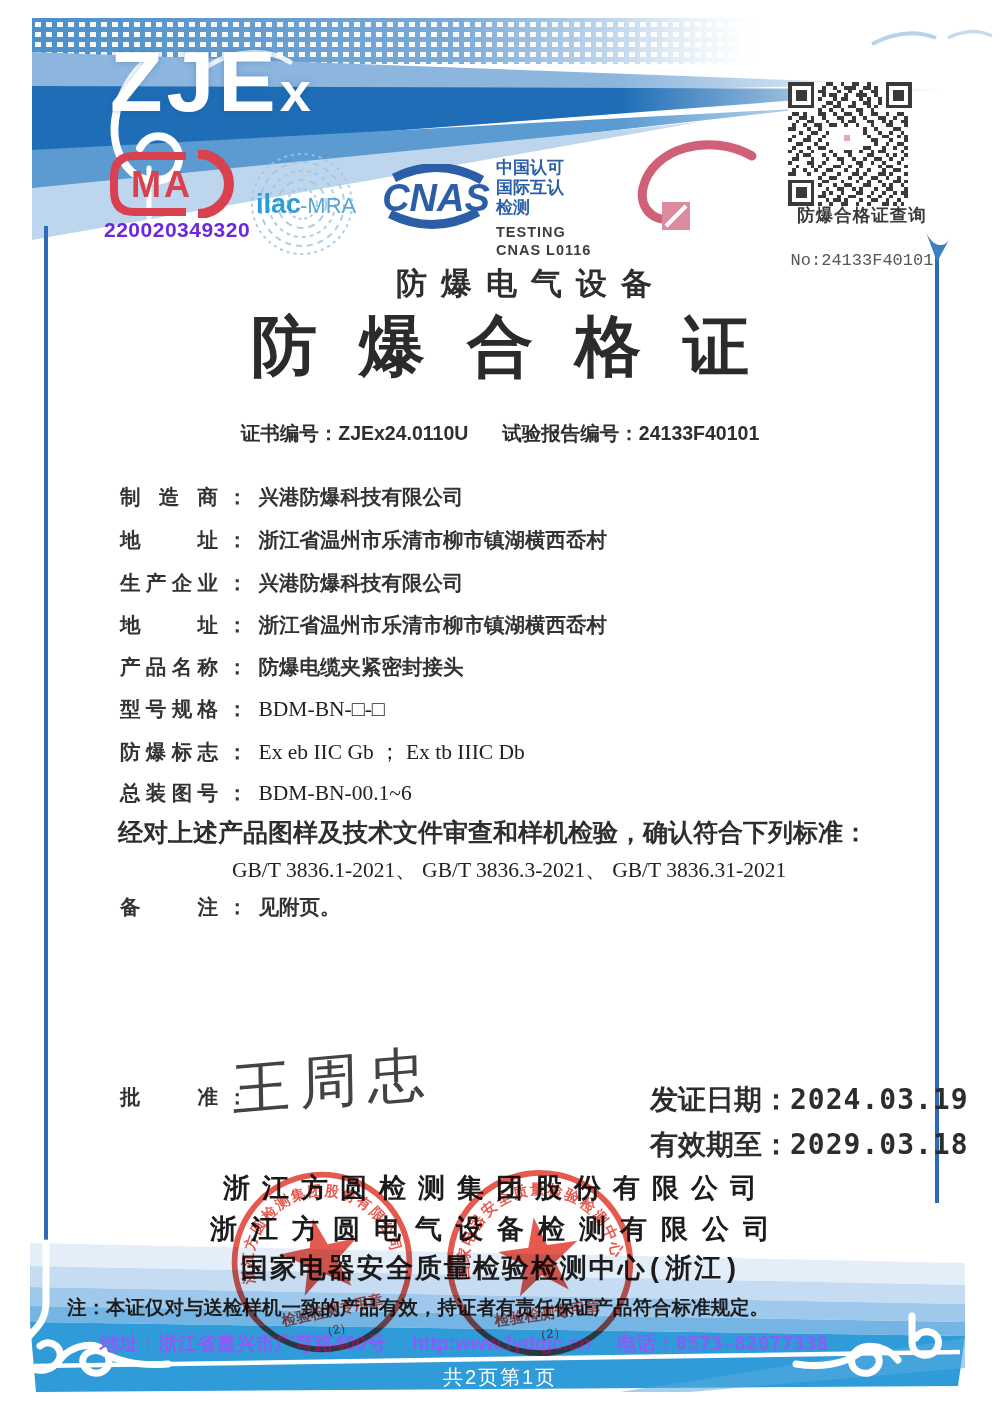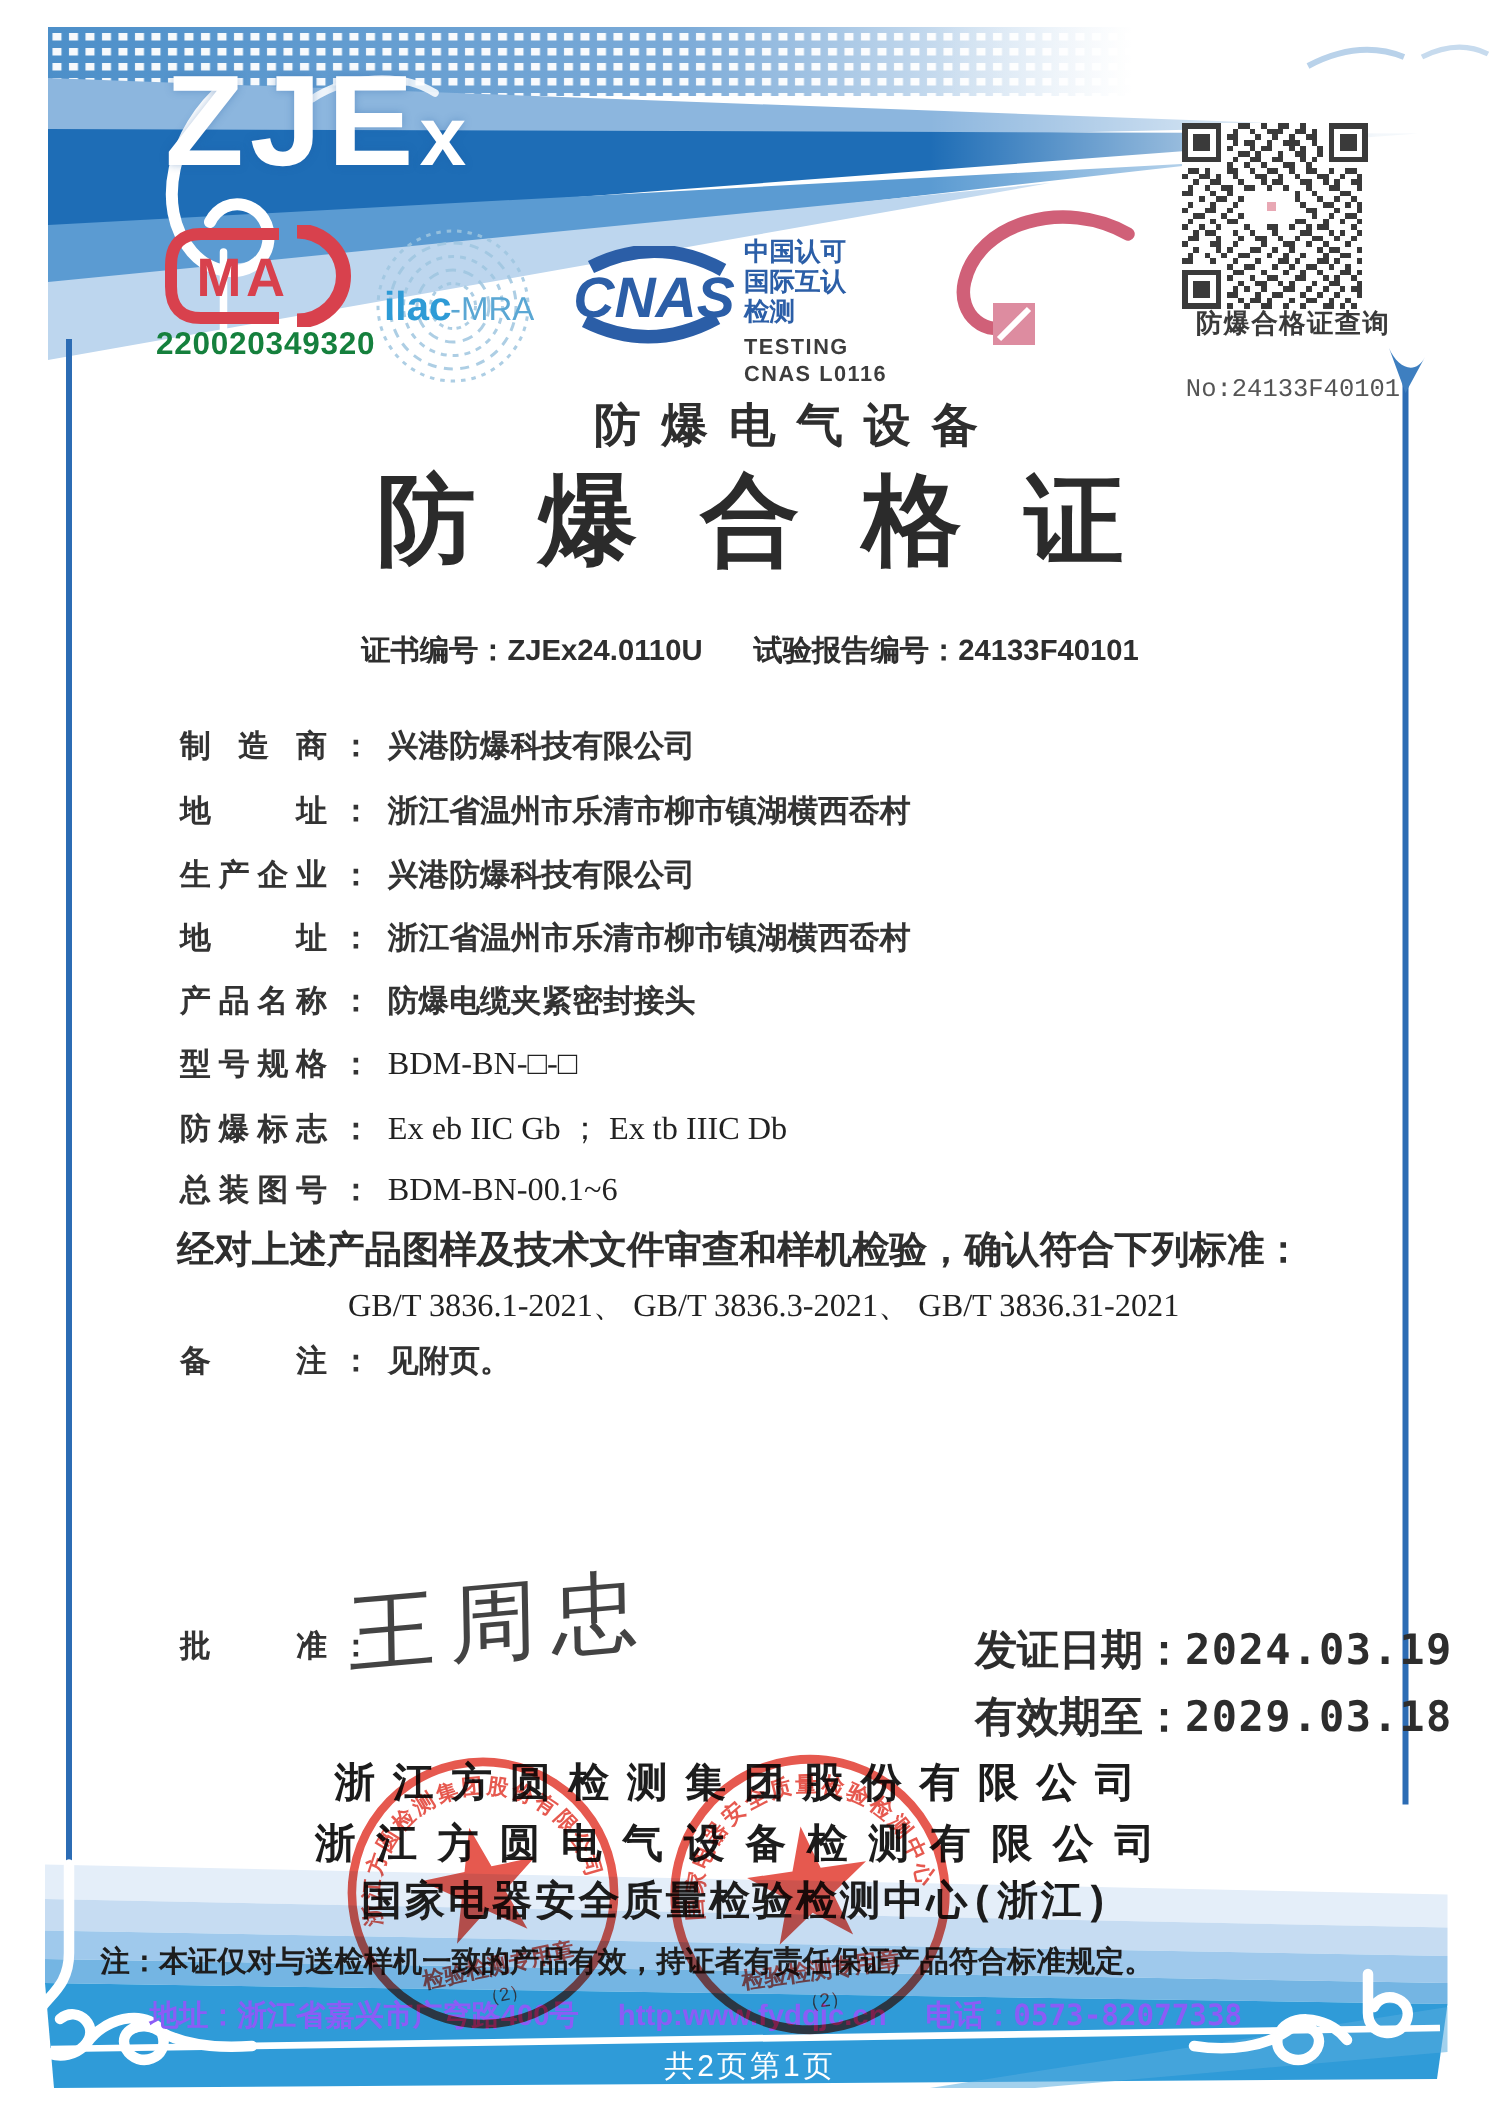"220020349320" .cma-num { color: #15803d -> #6d28d9 }
